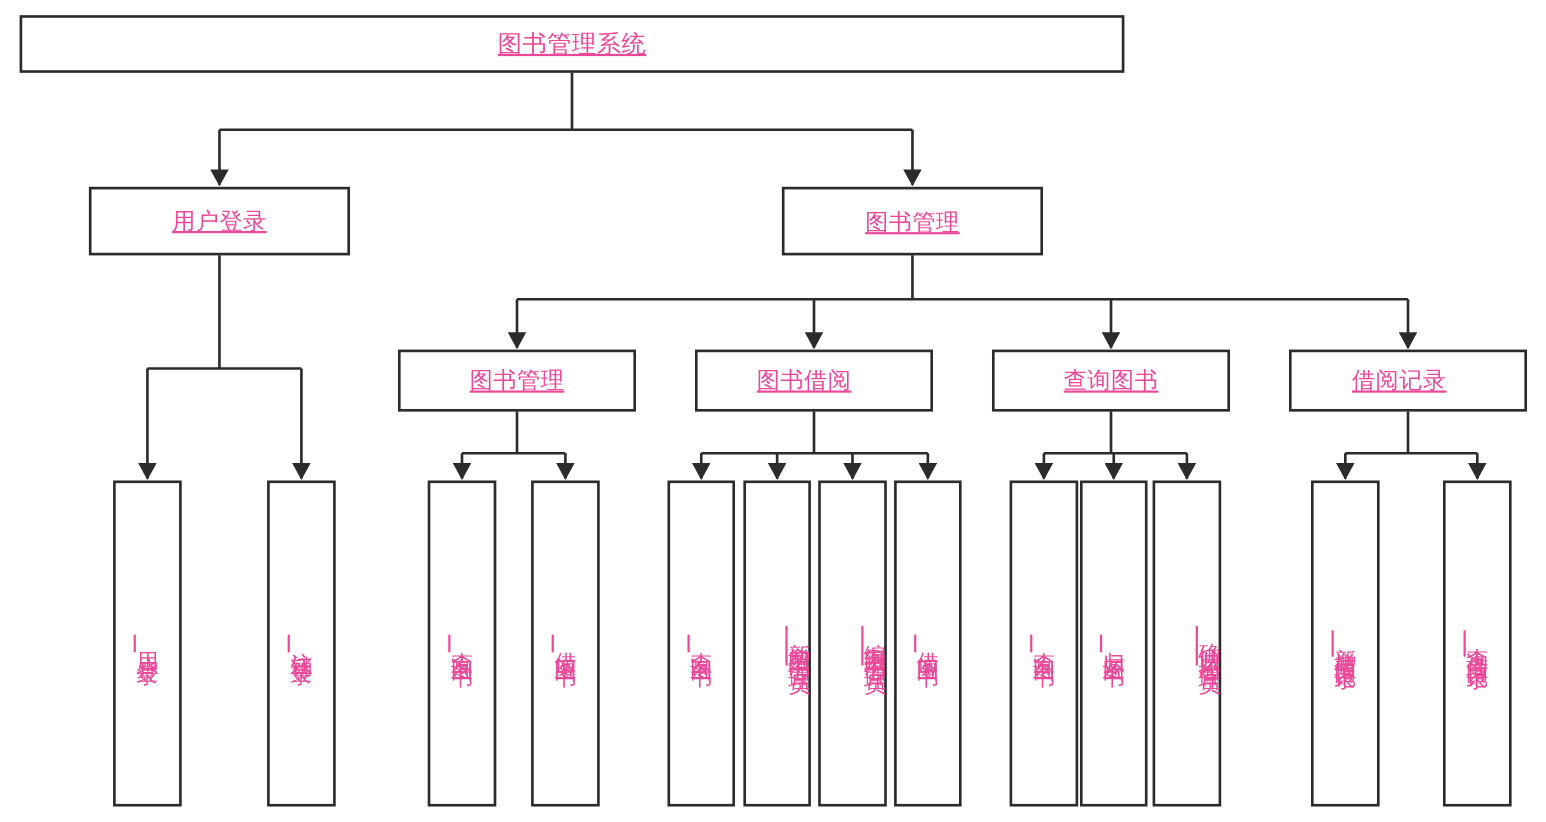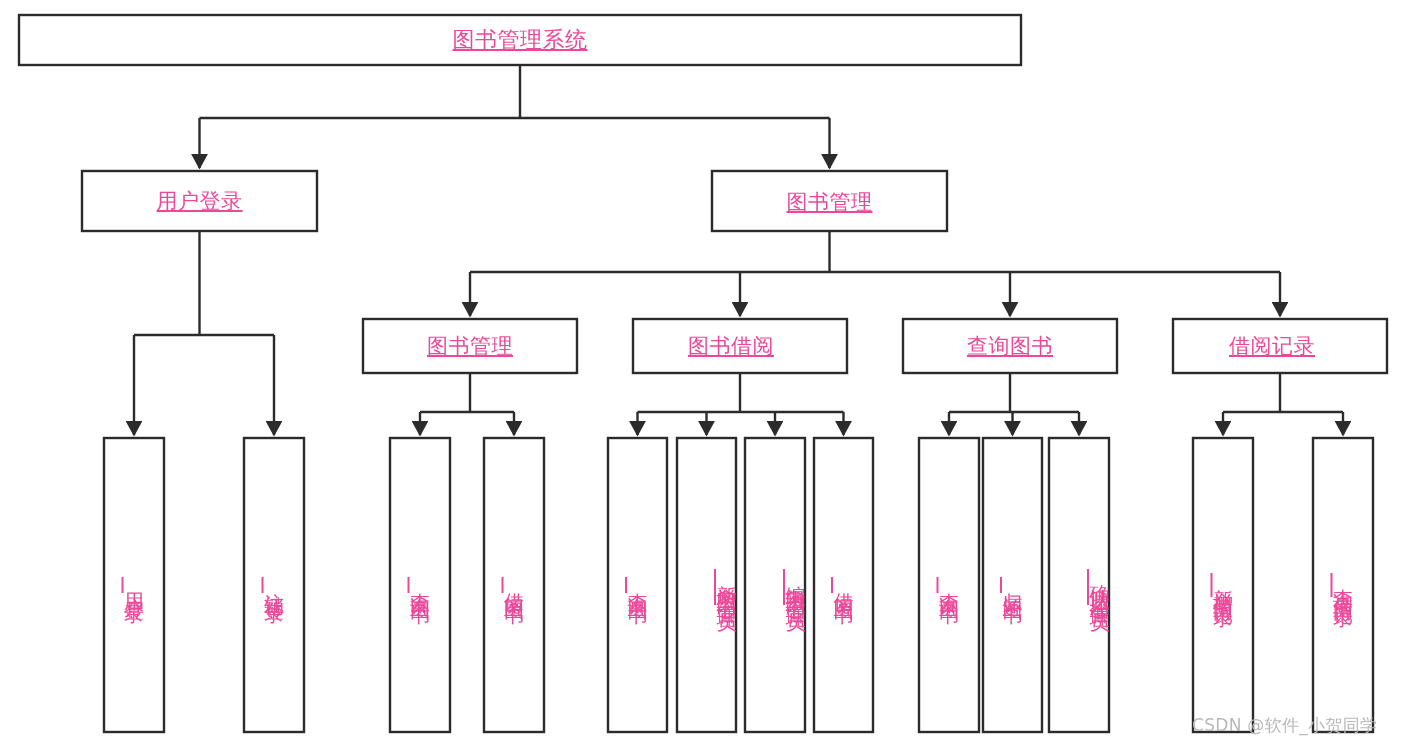"CSDN @软件_小贺同学" div.watermark { html: <div>CSDN @软件_小贺同学</div> -> none }
